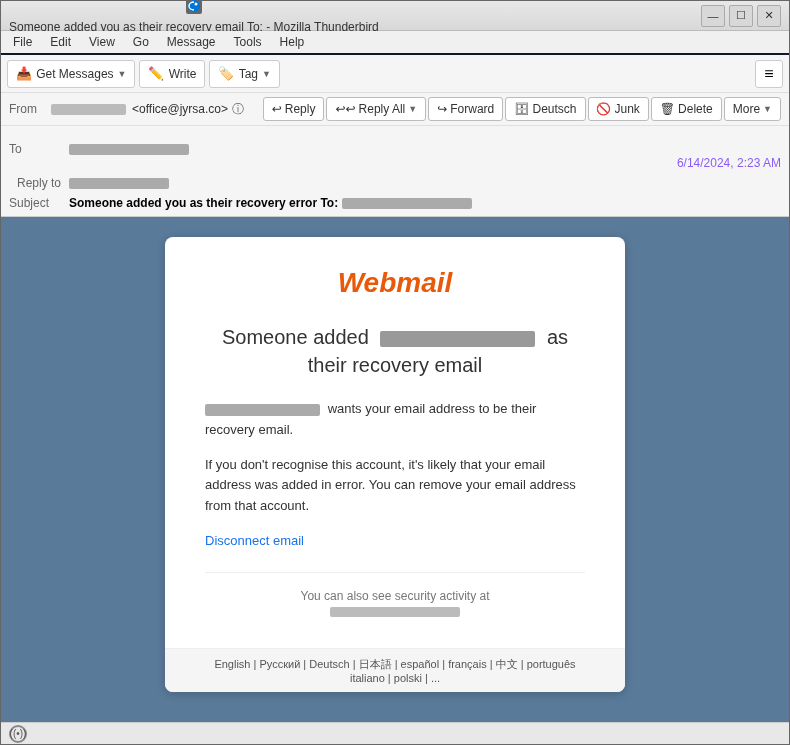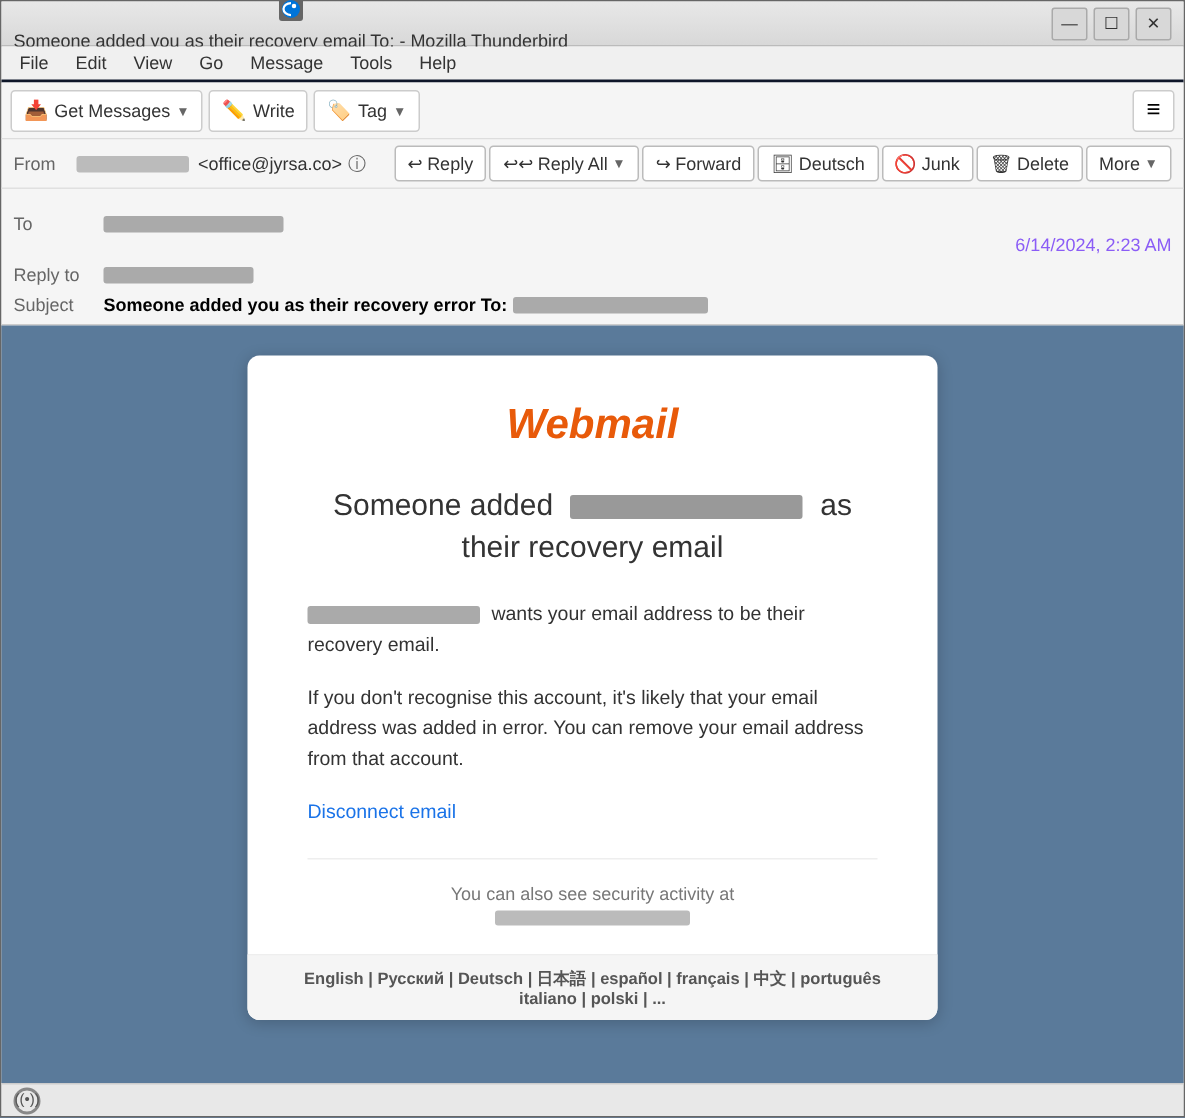"Reply to" div.header-row { text-align: none -> center }
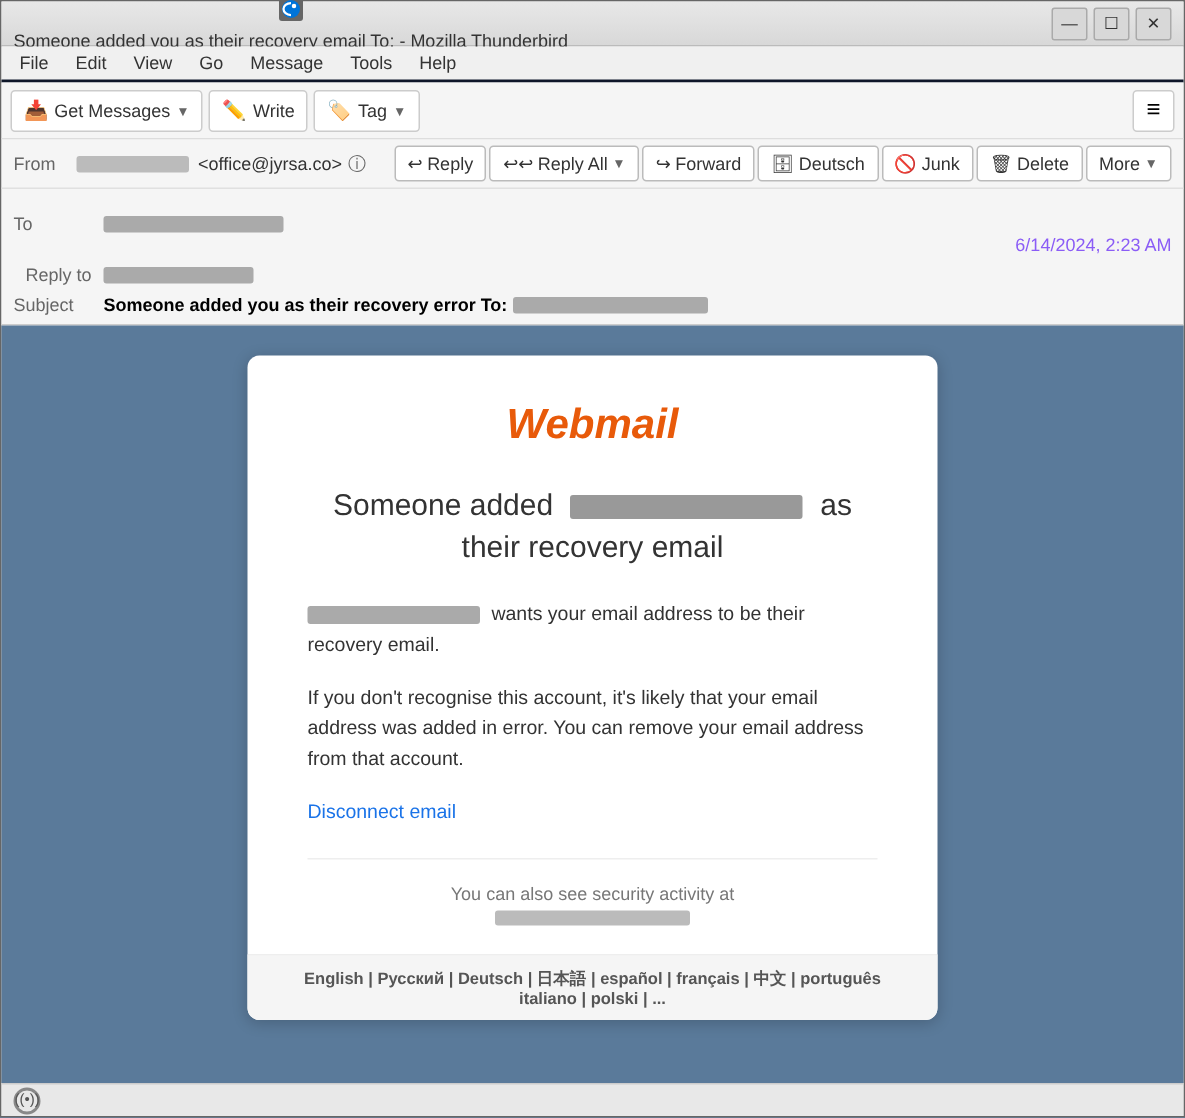"English | Русский | Deutsch" div.lang-bar { font-weight: bold -> none; margin: 16px -40px -30px -> 28px -40px -30px }
